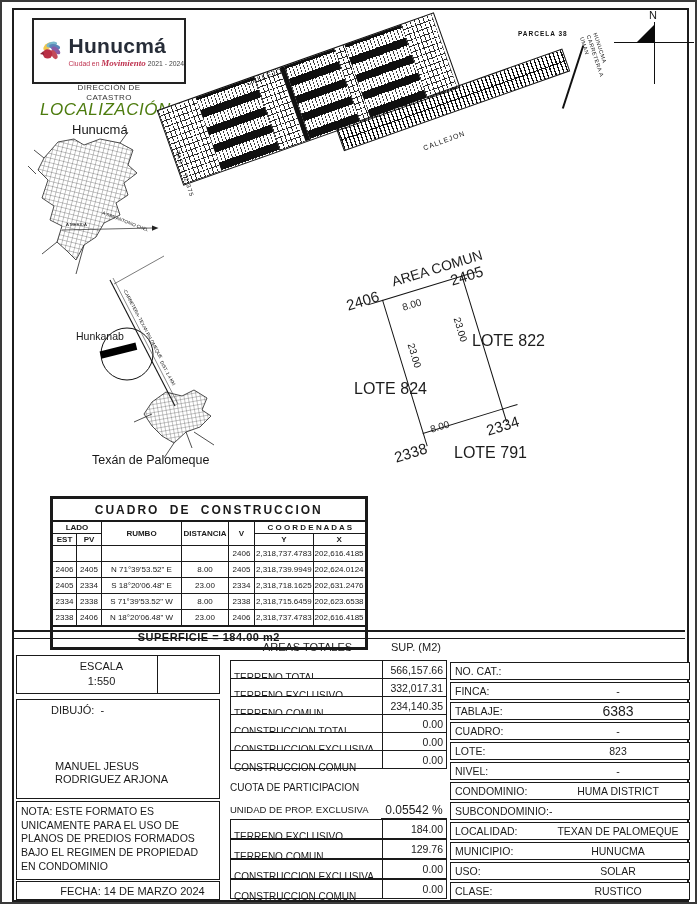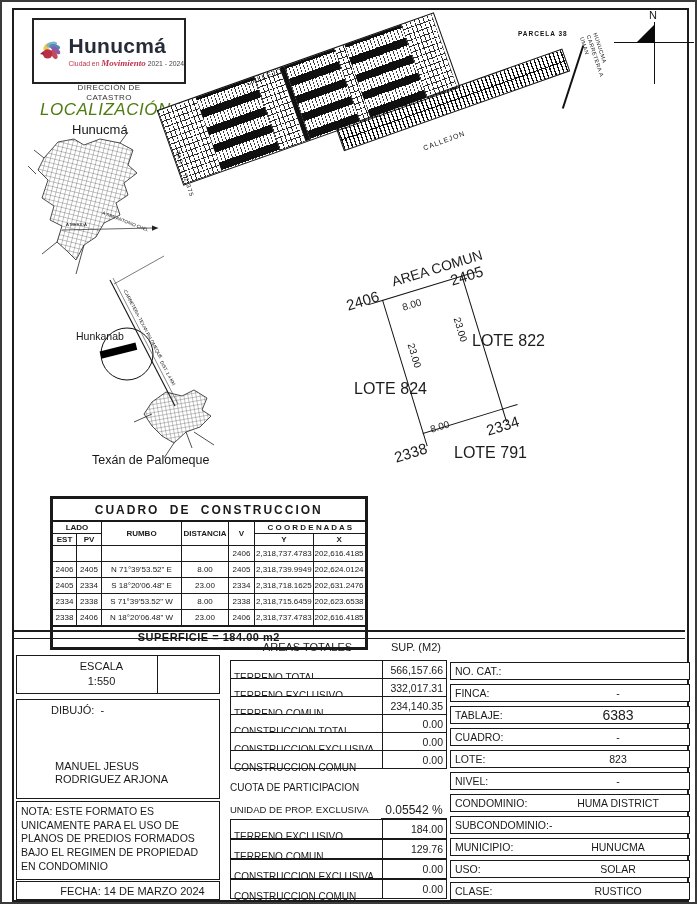"LOCALIDAD:" div.prop-row { html: none -> <div> <span>LOCALIDAD:</span> <span>TEXAN DE PALOMEQUE</span> </div> }
